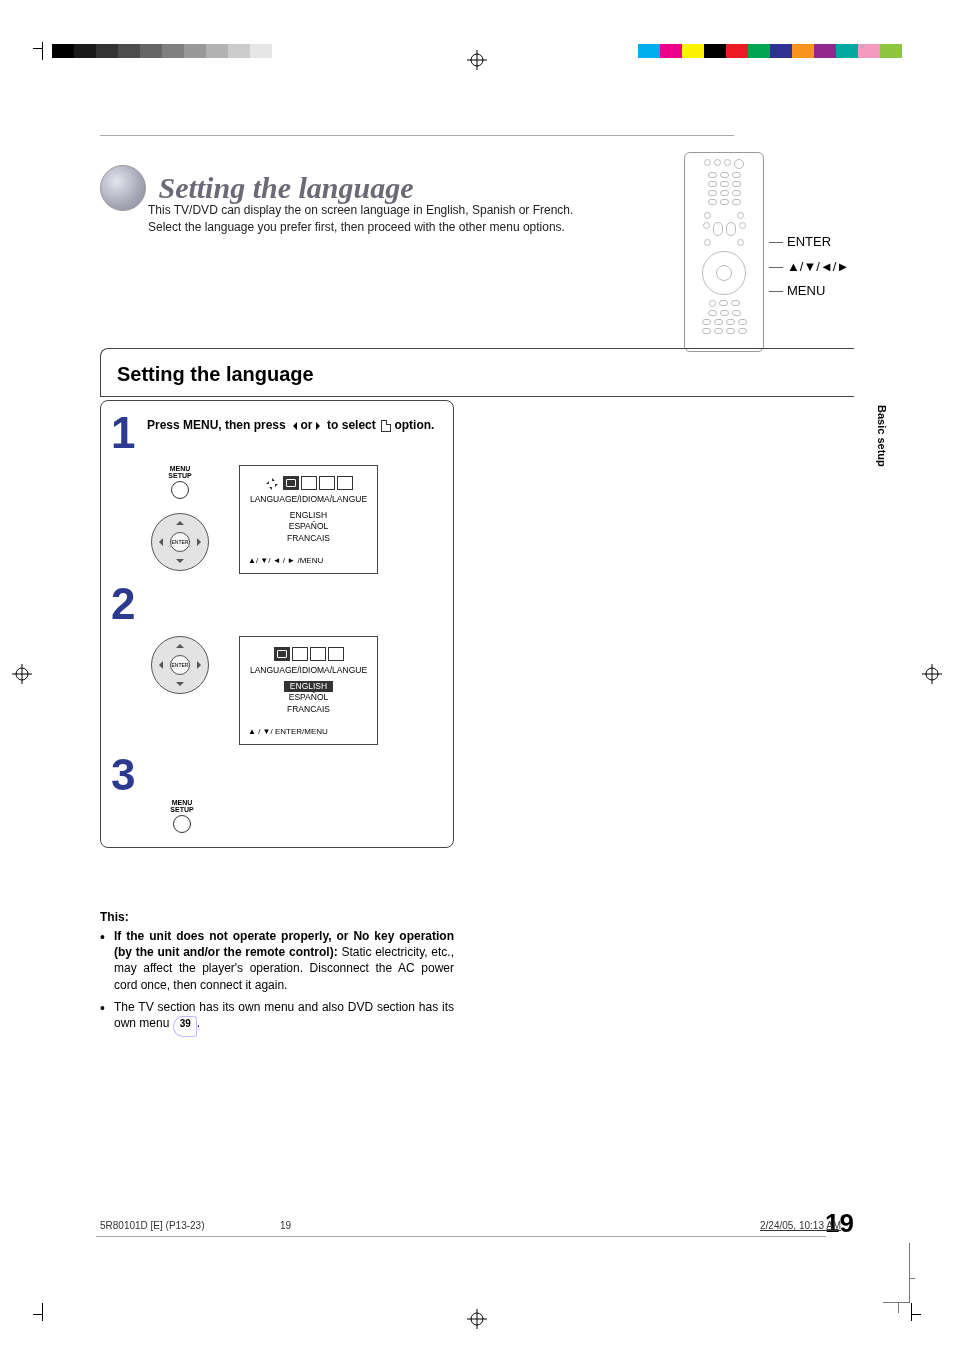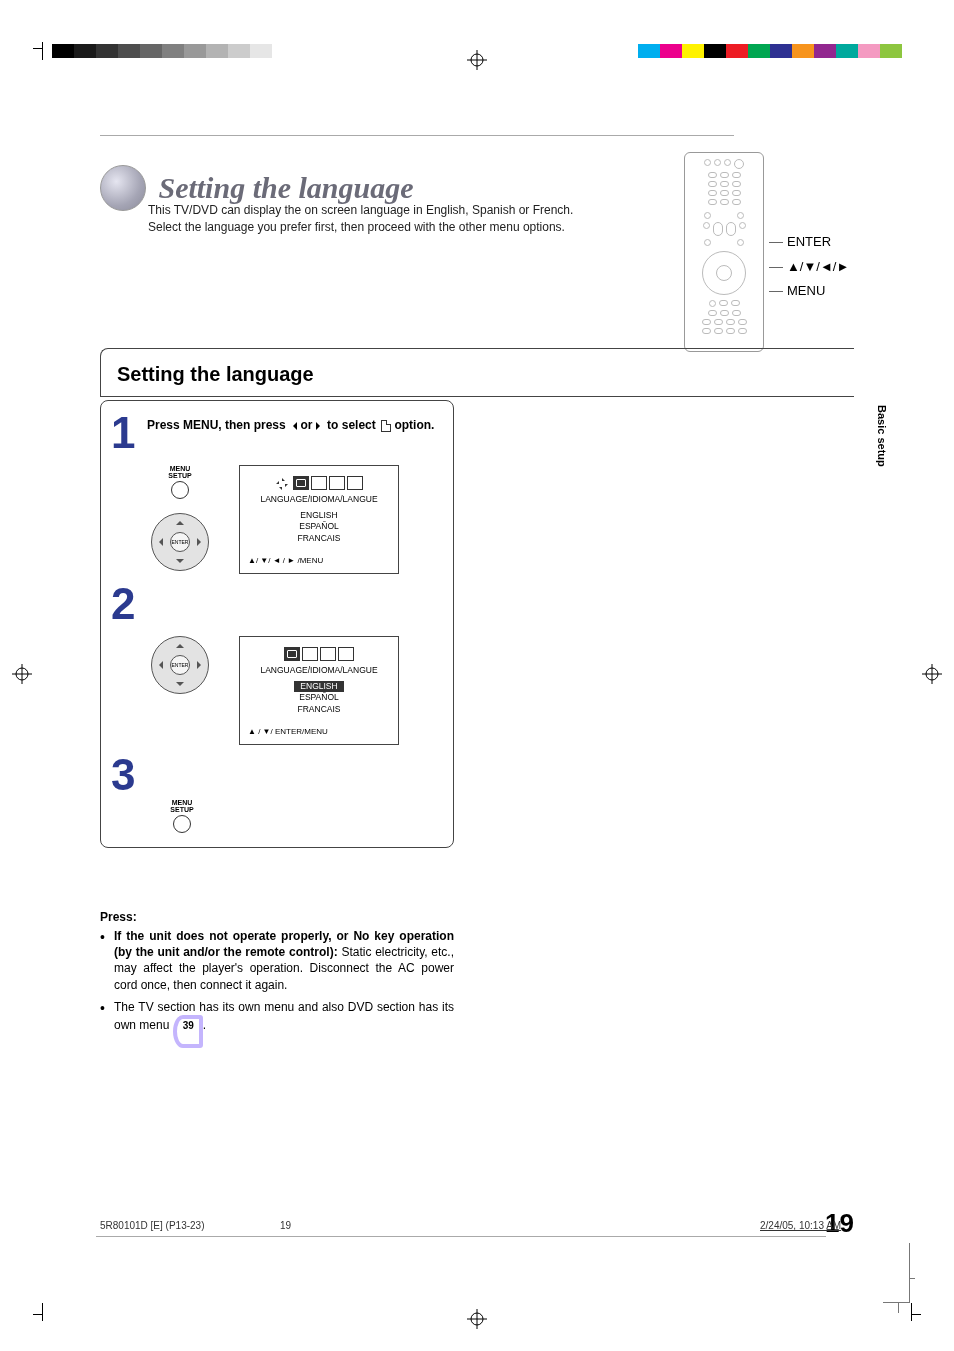"LANGUAGE/IDIOMA/LANGUE" .osd { width: 160px -> 139px }
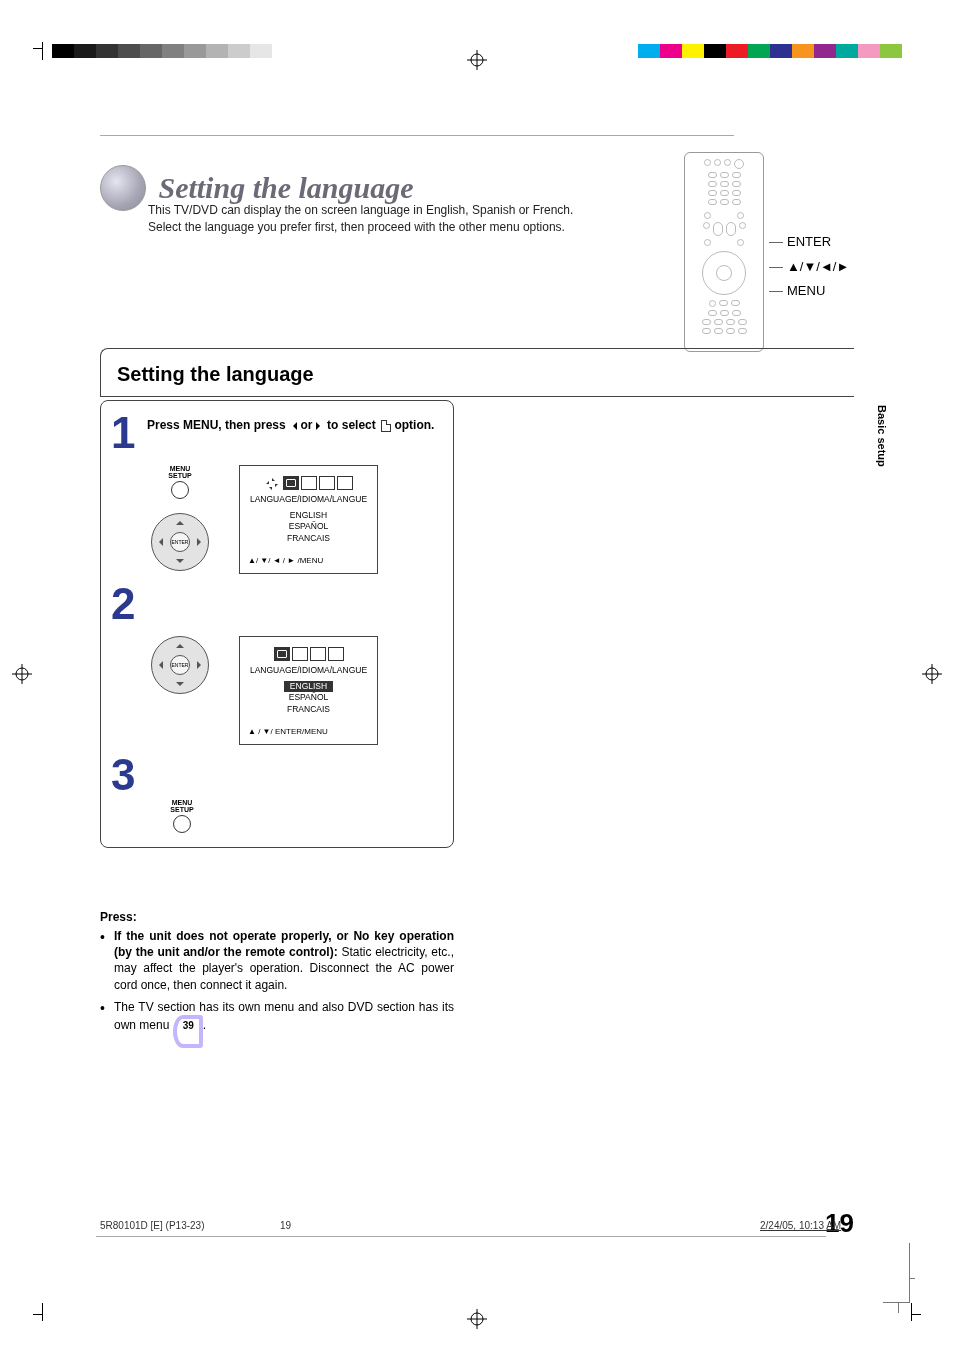"Press:" h4 { text: Press -> This }
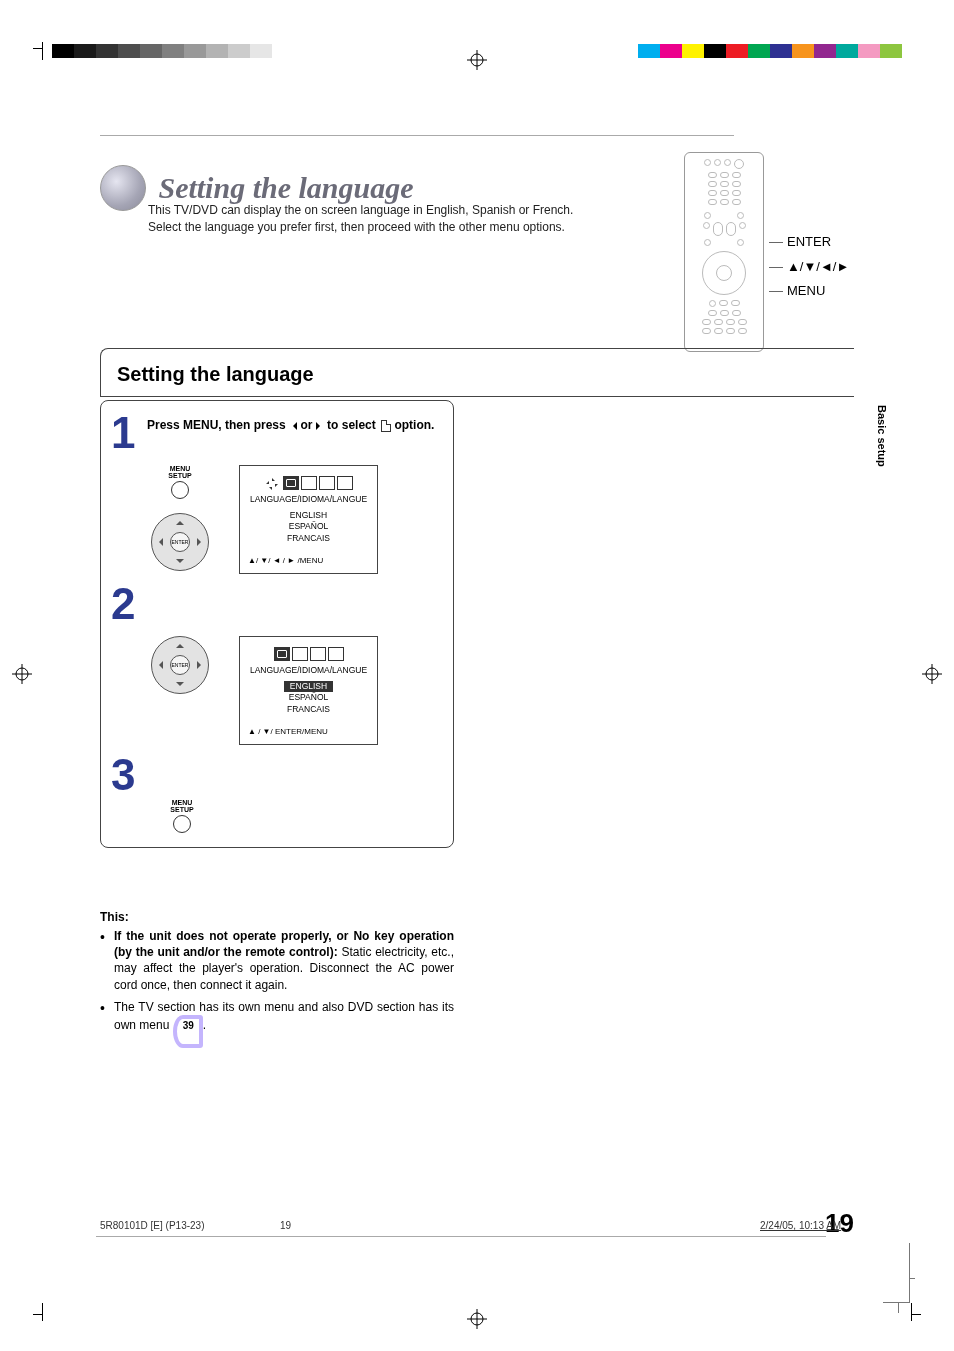"39" .pg-ref { border: 4px solid #c4b5fd -> 1px solid #c4b5fd; padding: 0 5px 12px 6px -> 0 5px 6px 6px }
